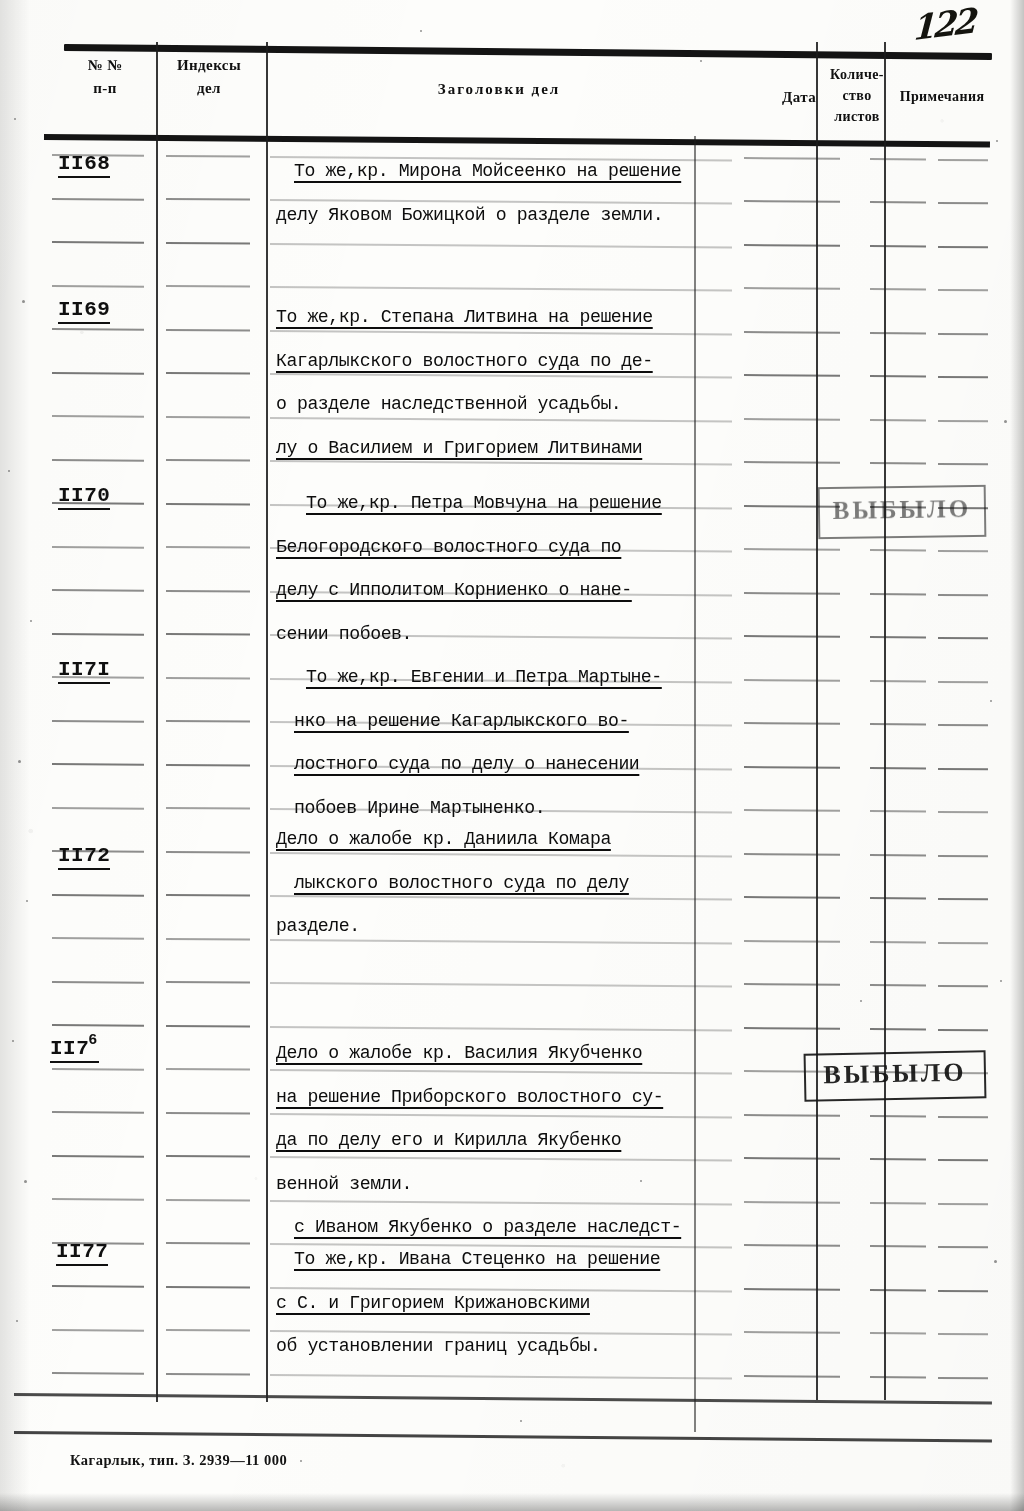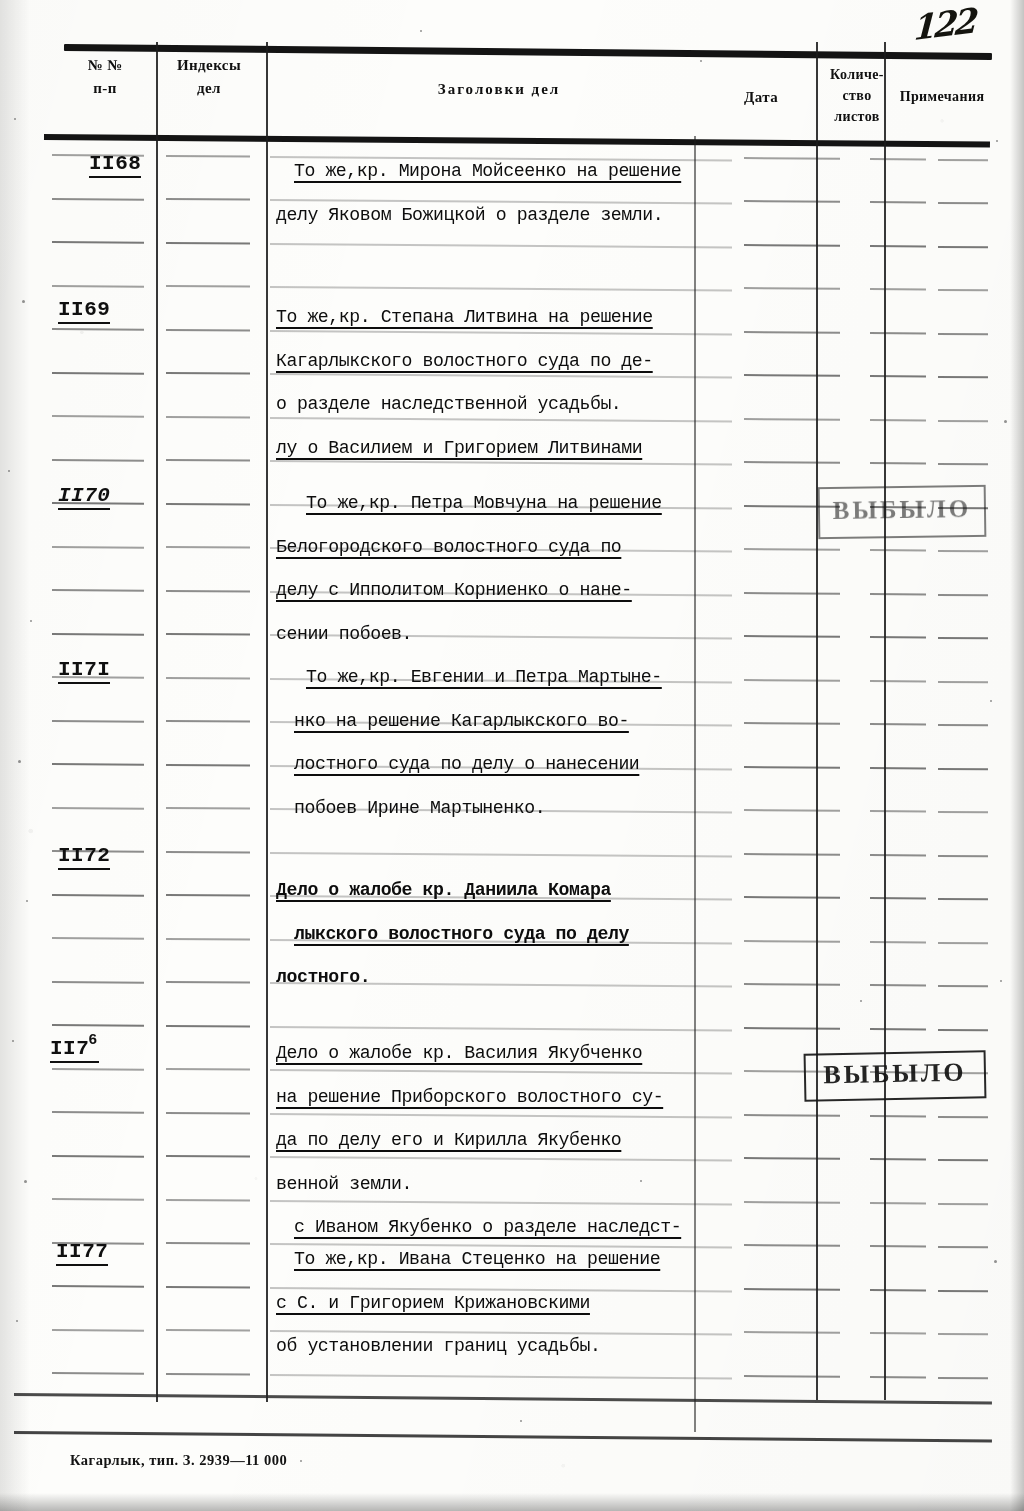"Дата" .hdr-data { left: 662px -> 700px }
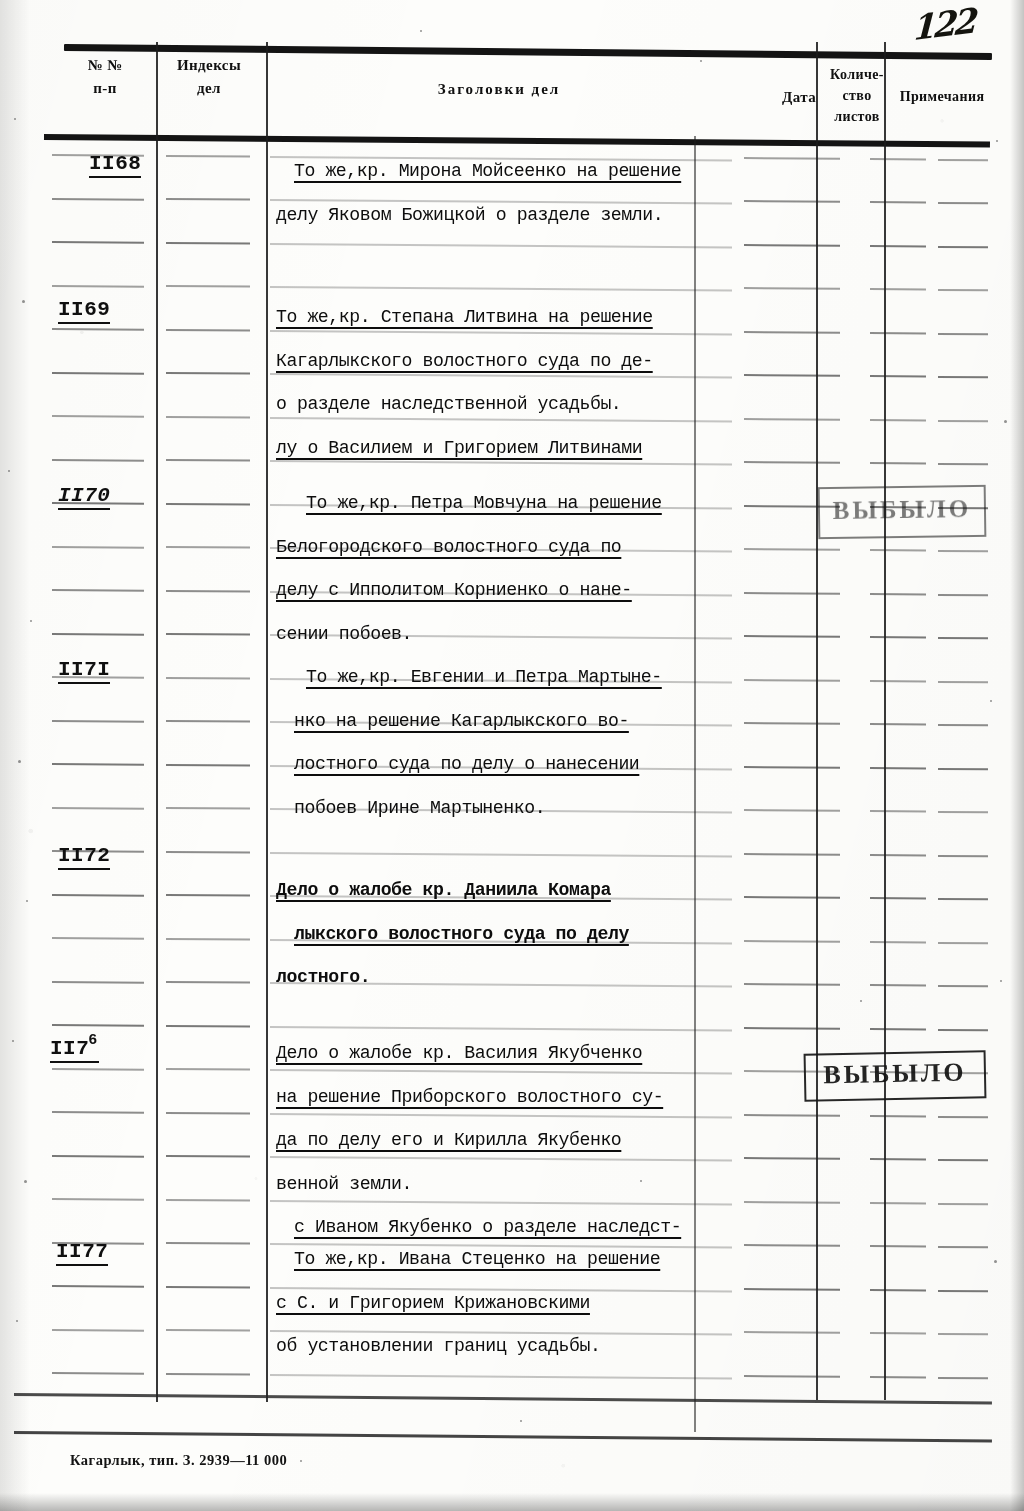"II68" div.num { margin-left: 31px -> none }
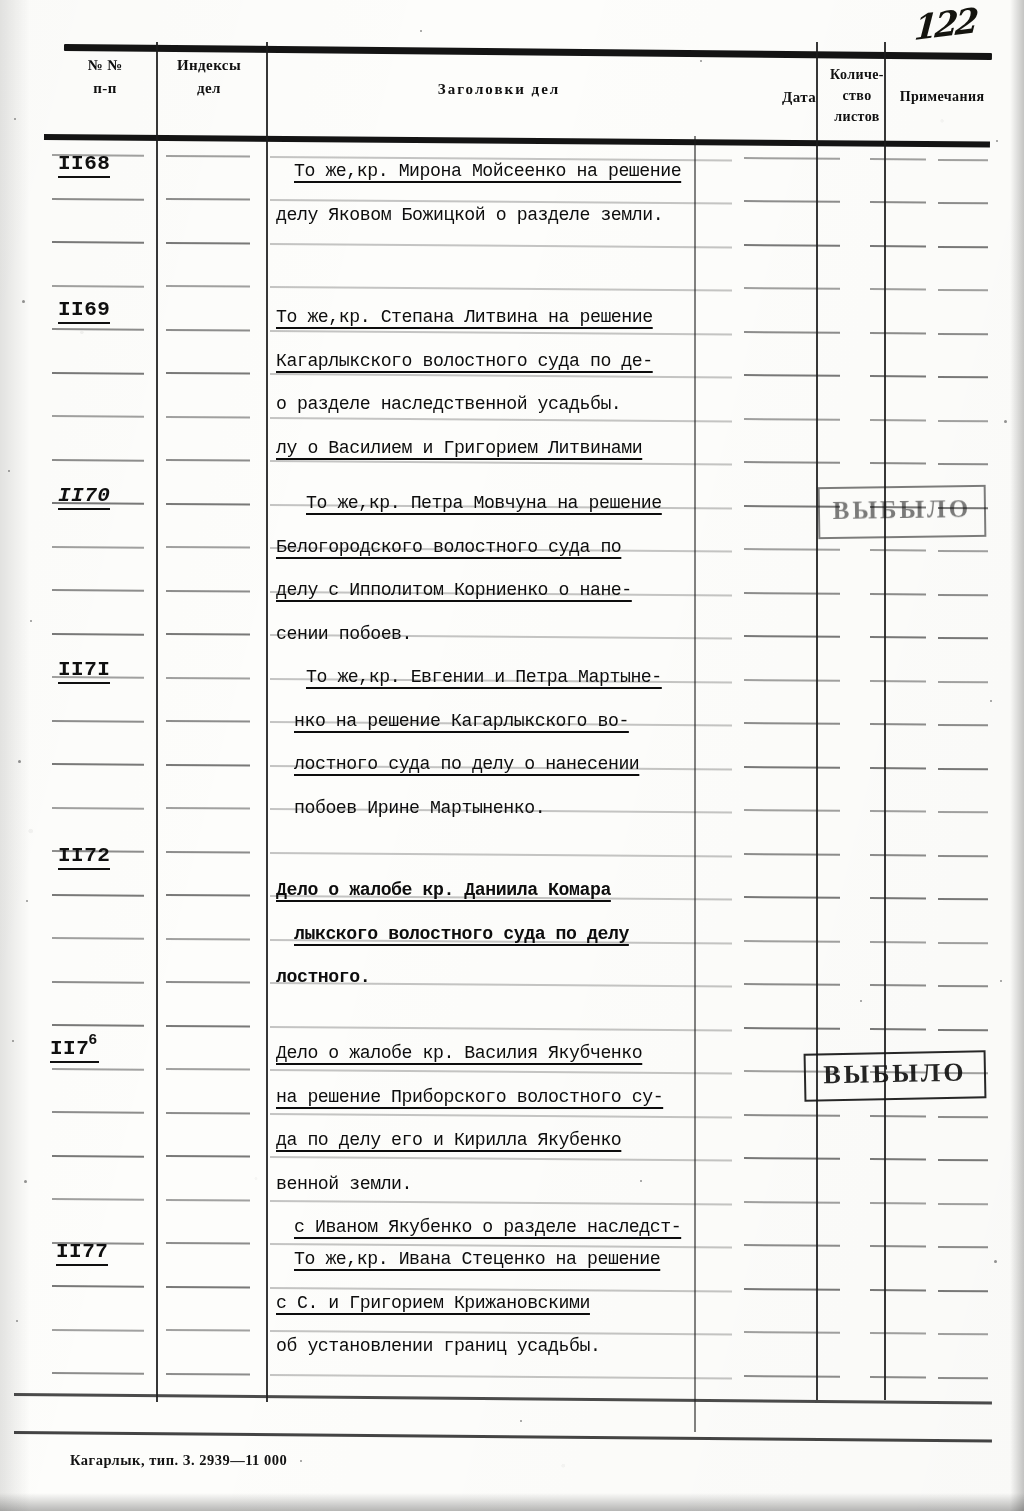"II70" div.num { font-style: italic -> none }
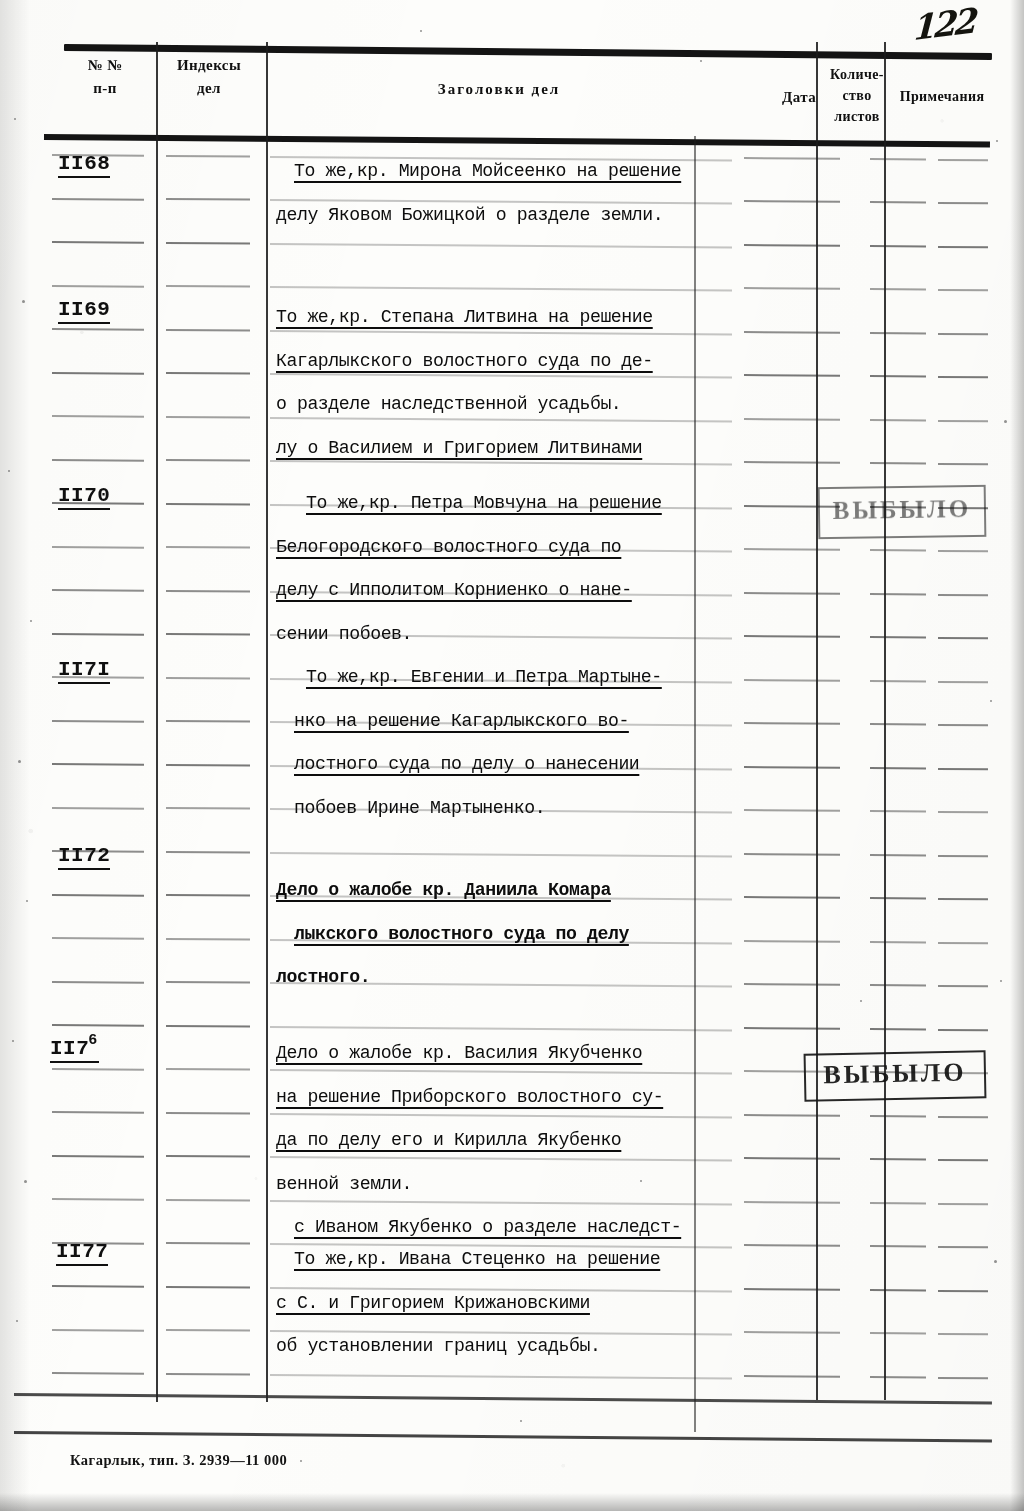"Дело о жалобе кр. Даниила" div.titlecell { font-weight: bold -> none; top: 829px -> 778px }
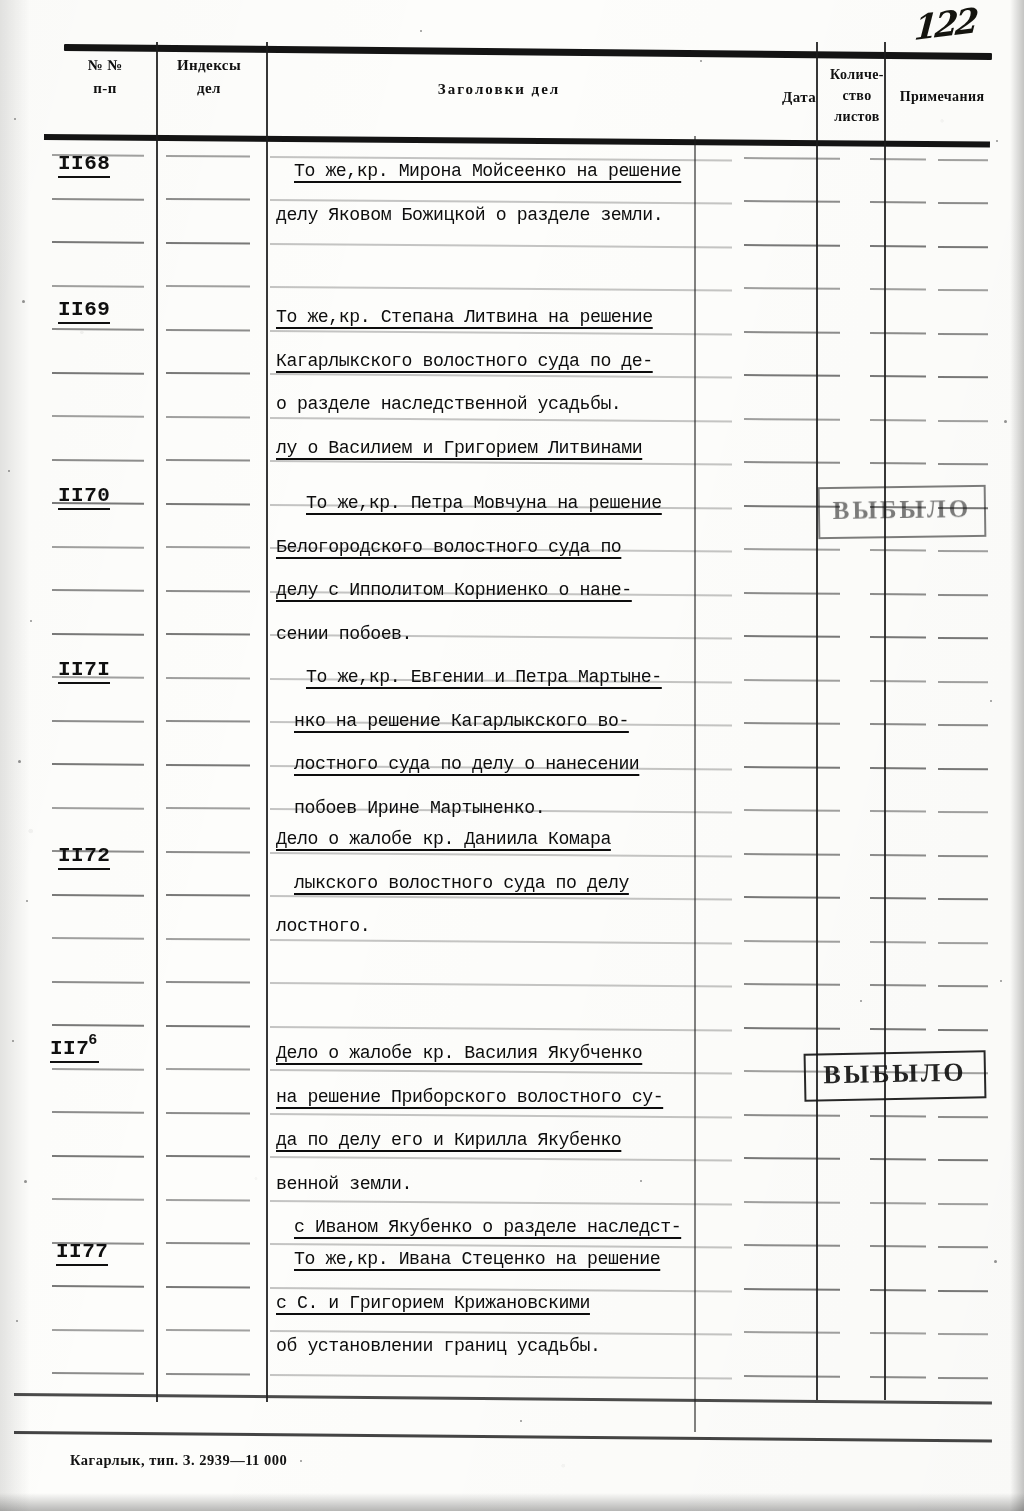"лостного." div.tline { text: лостного -> разделе }
